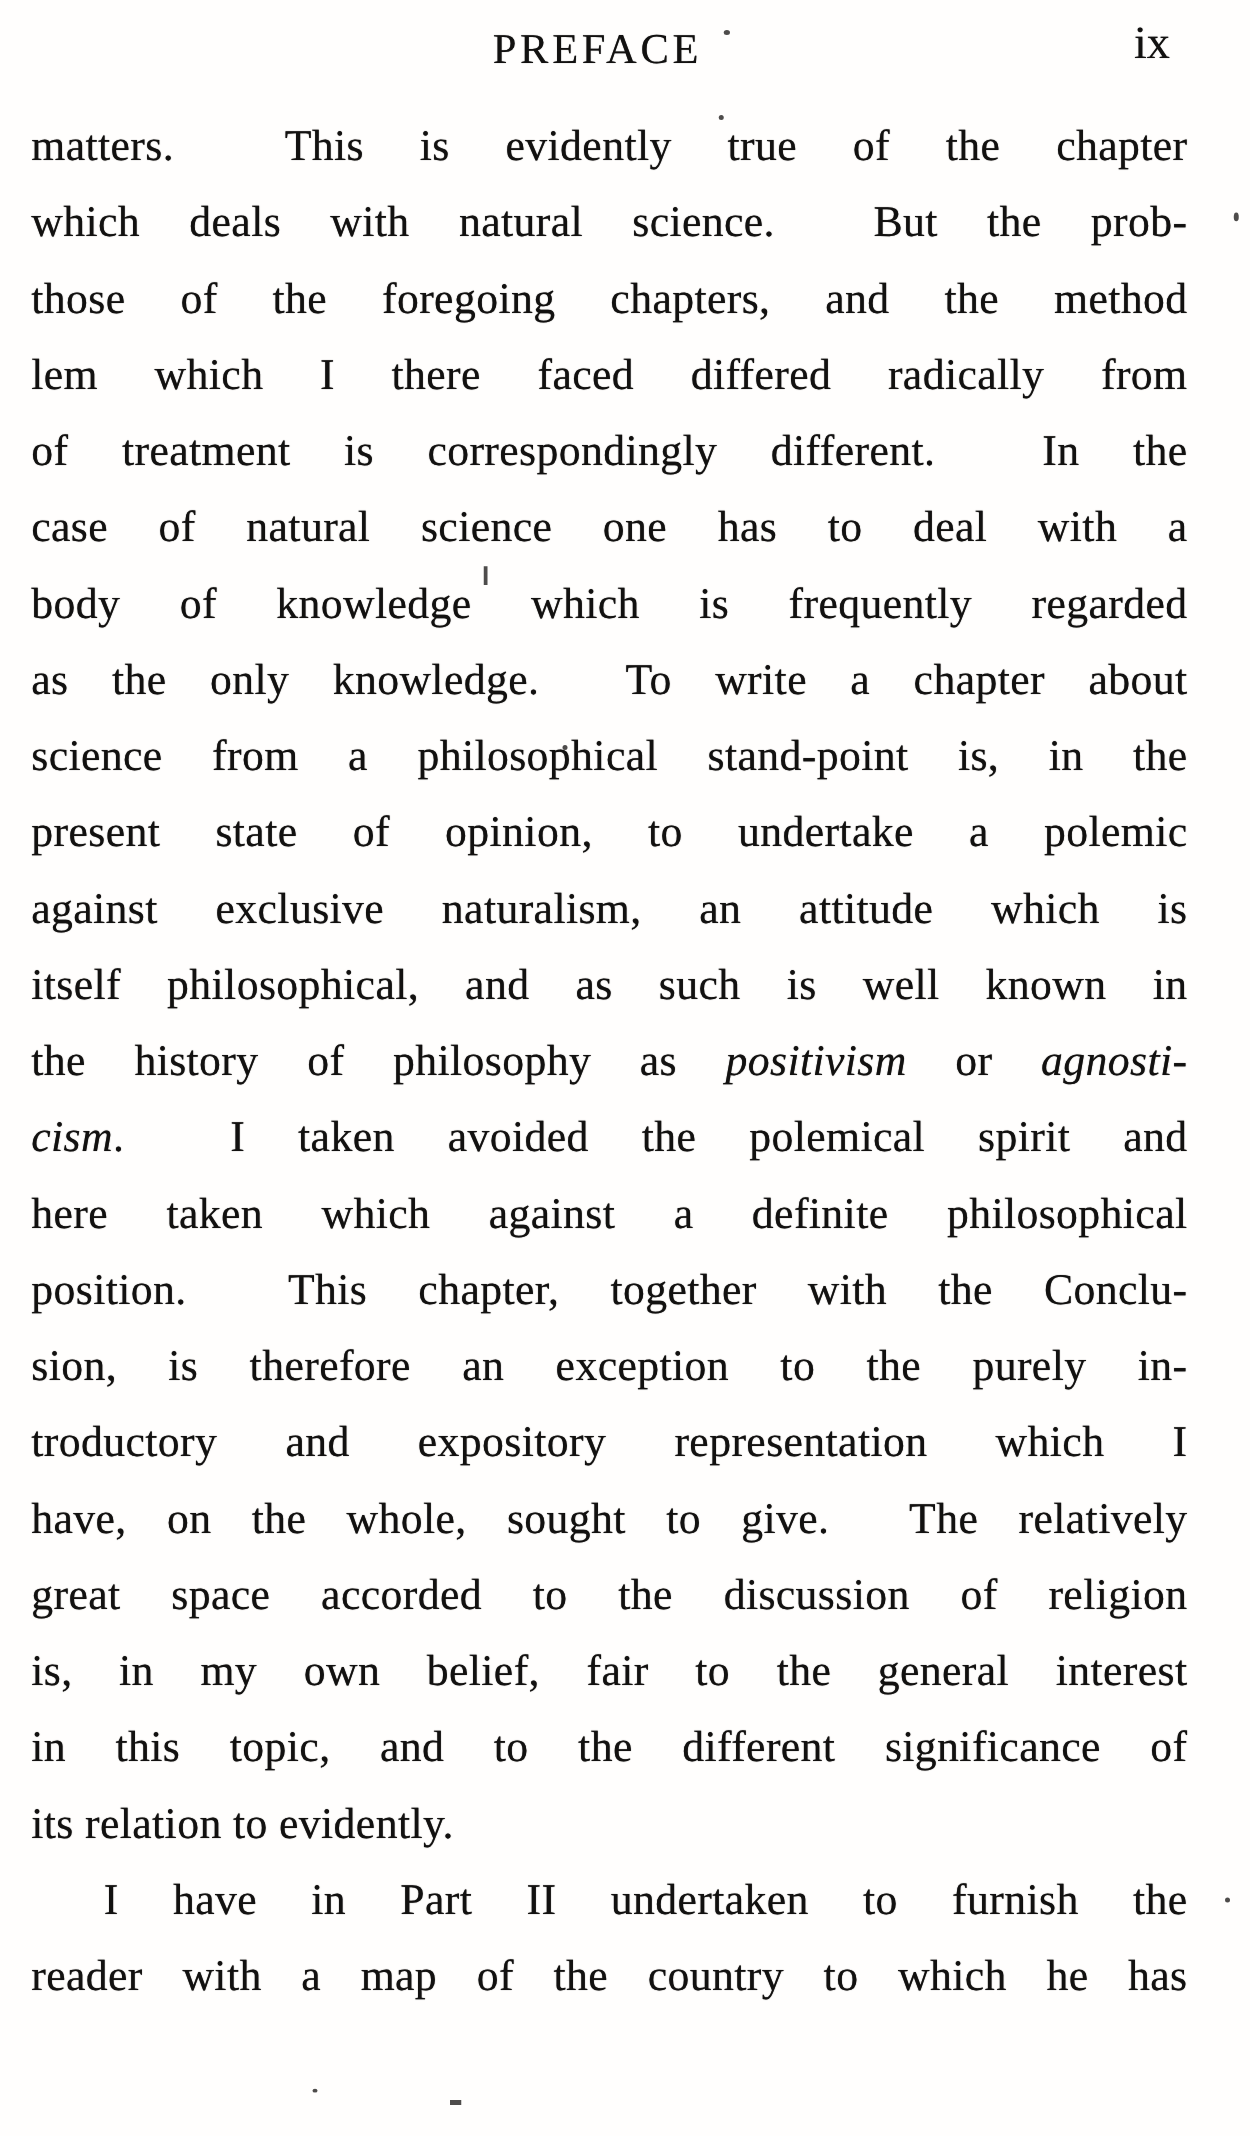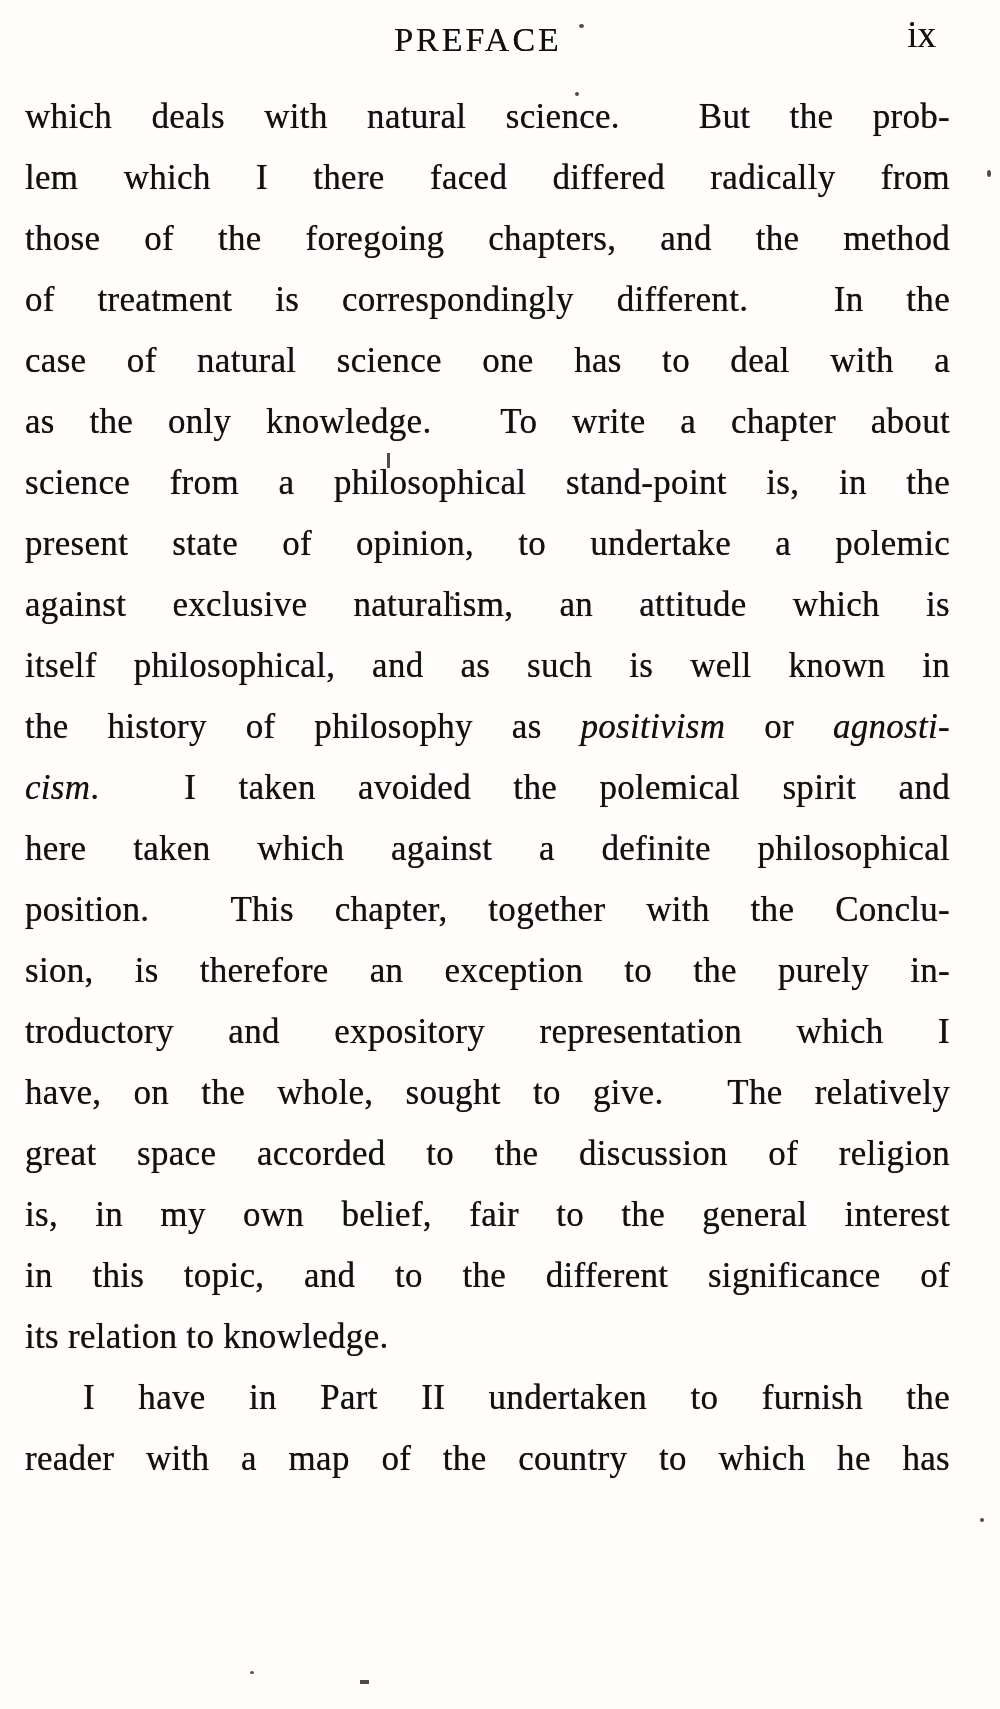"matters. This is evidently true" div.line { html: none -> <div><span>matters. This is evidently true of the chapter</span></div> }
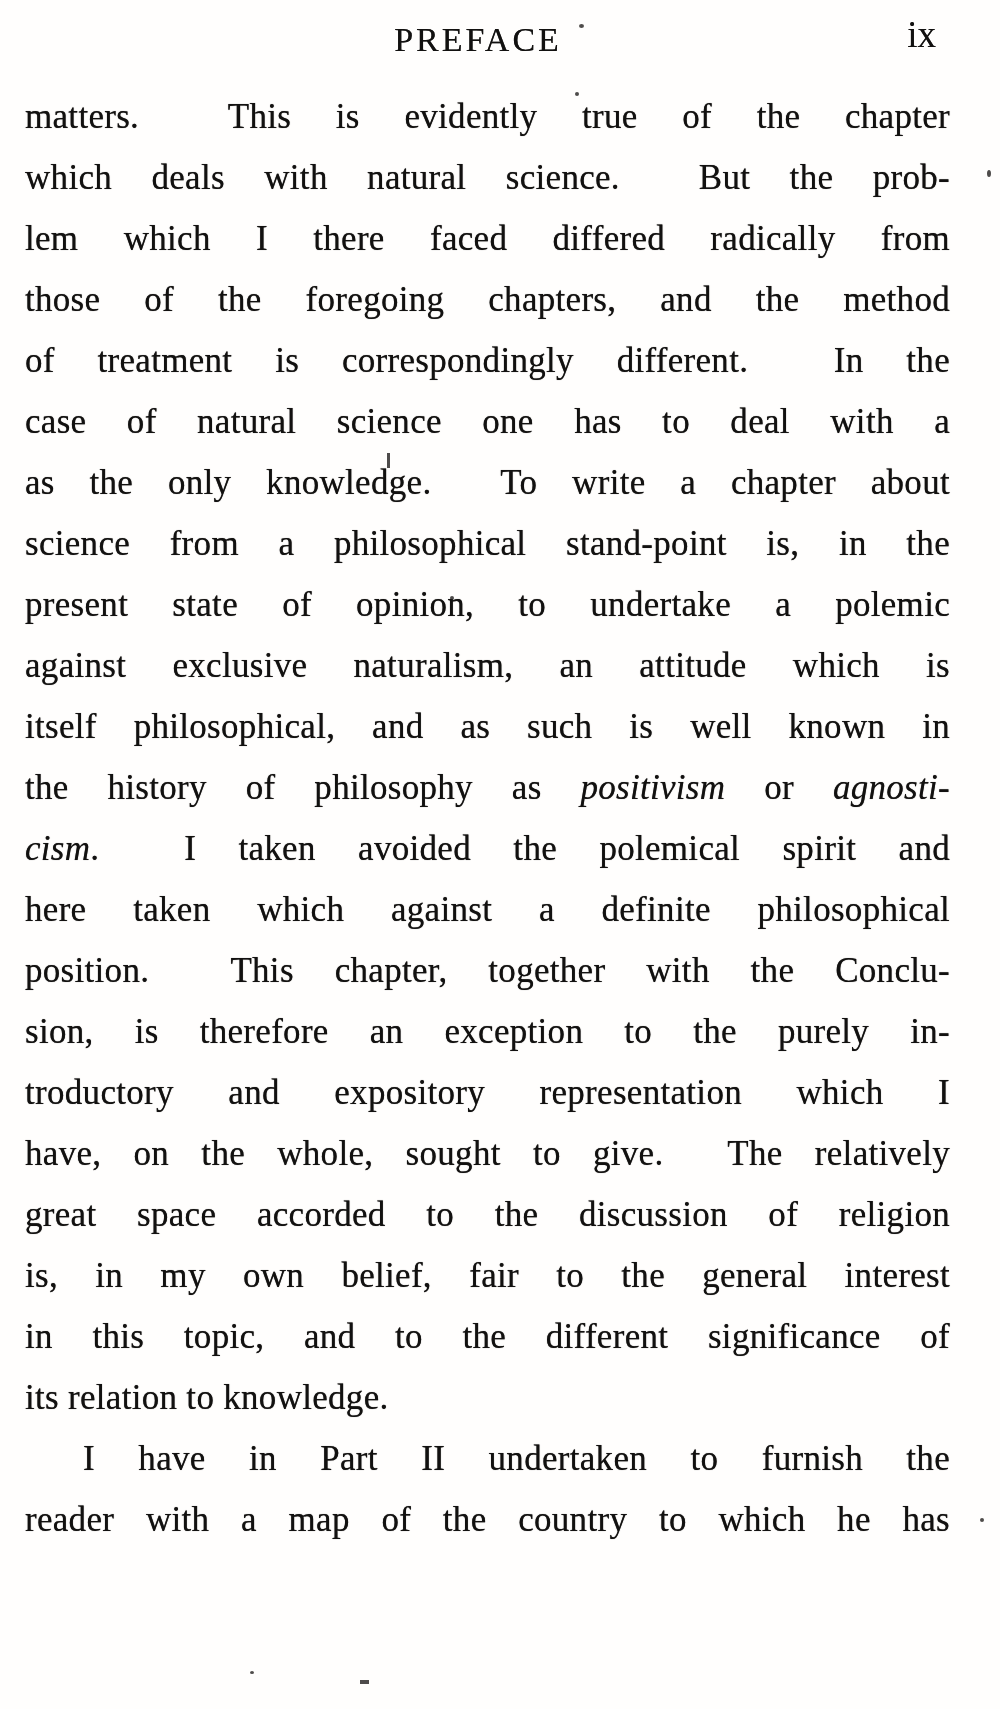"lem which I there faced" div.line { order: before "those of the foregoing chapters," -> after "those of the foregoing chapters," }
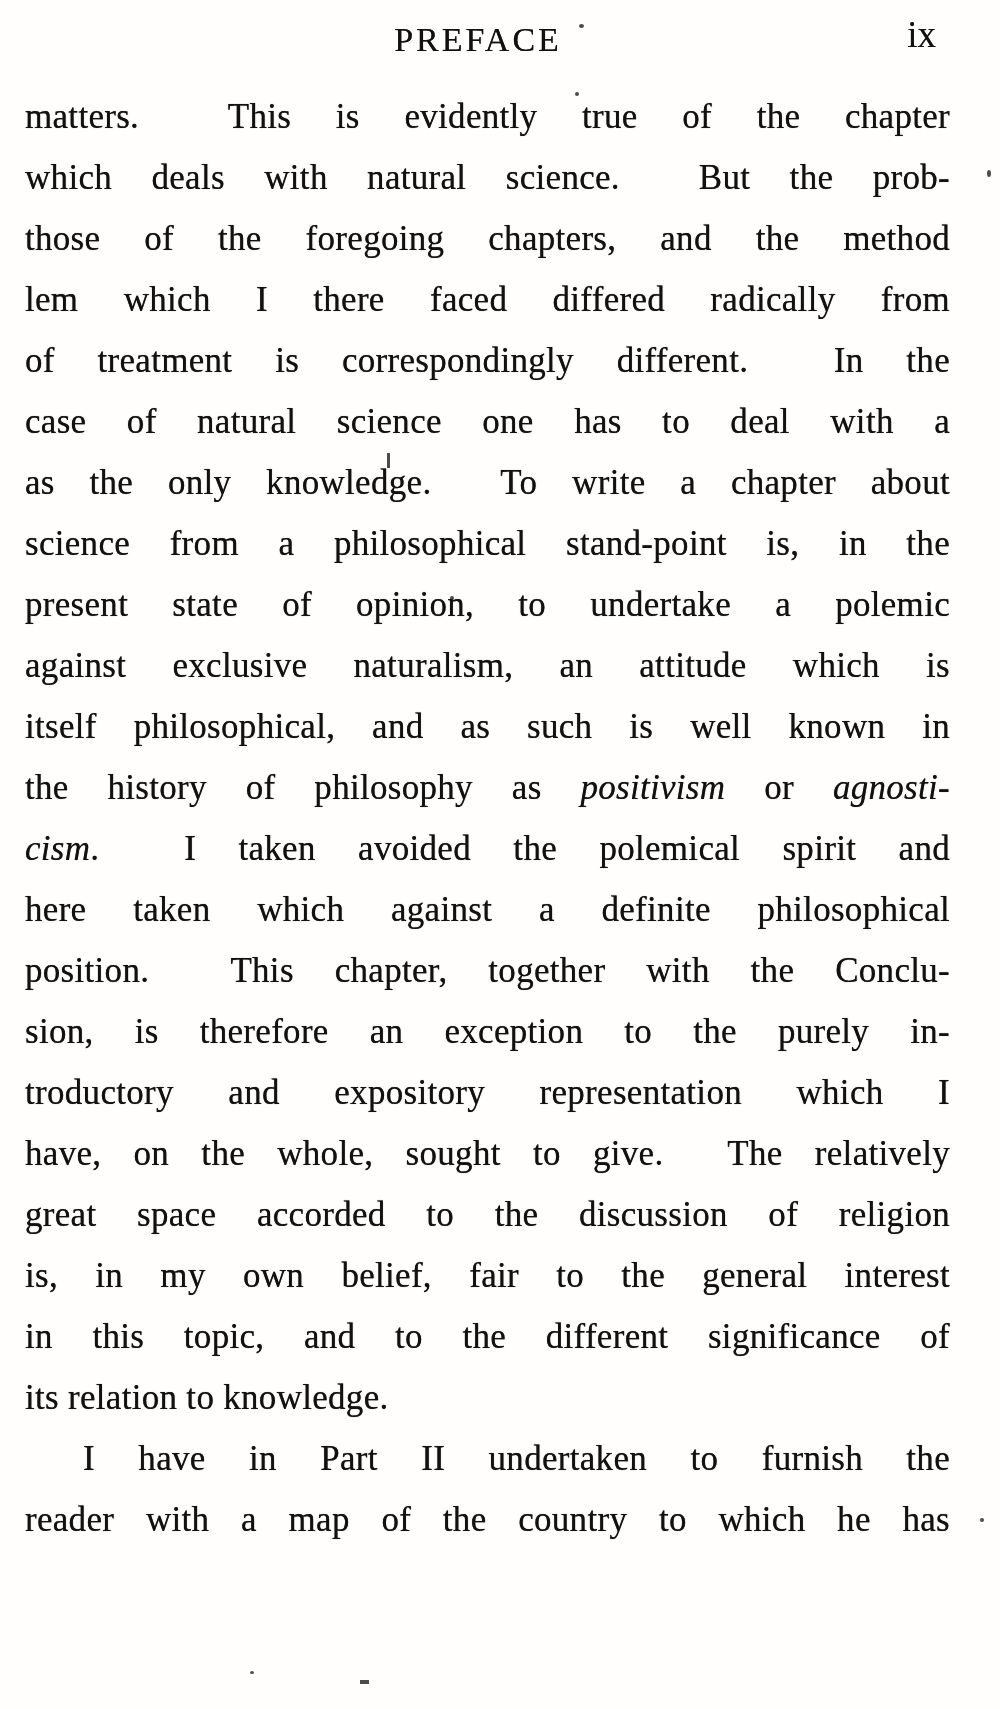"body of knowledge which is" div.line { html: none -> <div><span>body of knowledge which is frequently regarded</span></div> }
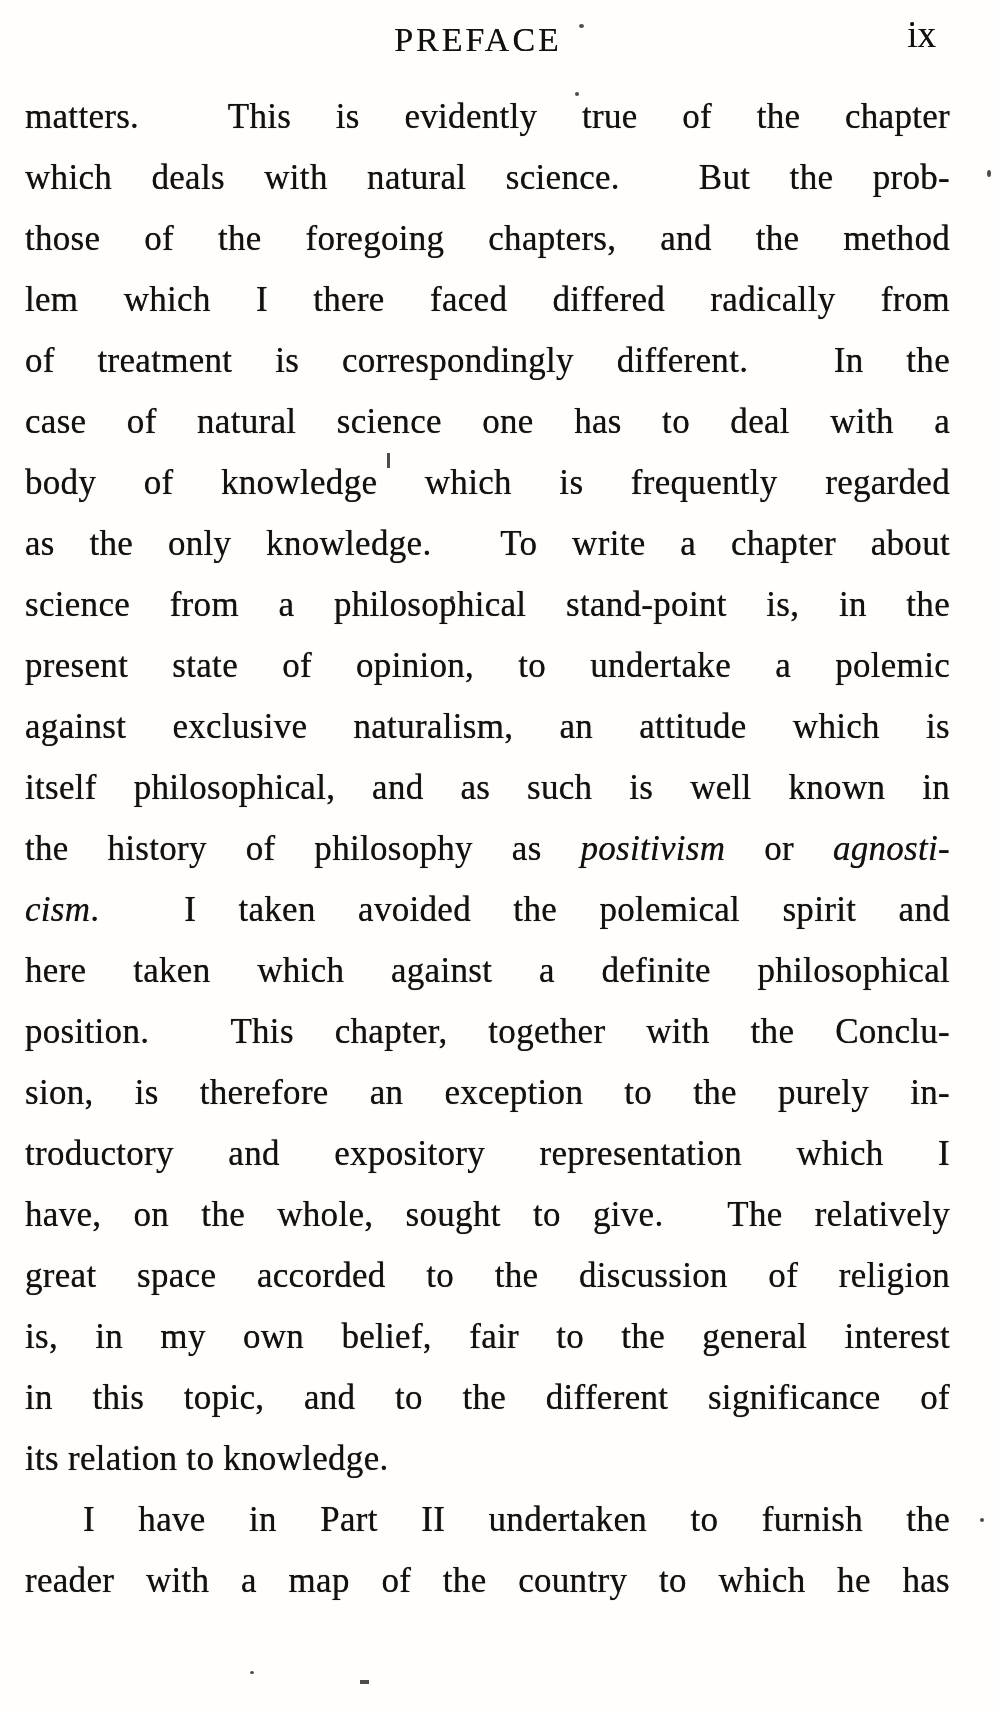"its relation to knowledge." span { text: knowledge -> evidently }
